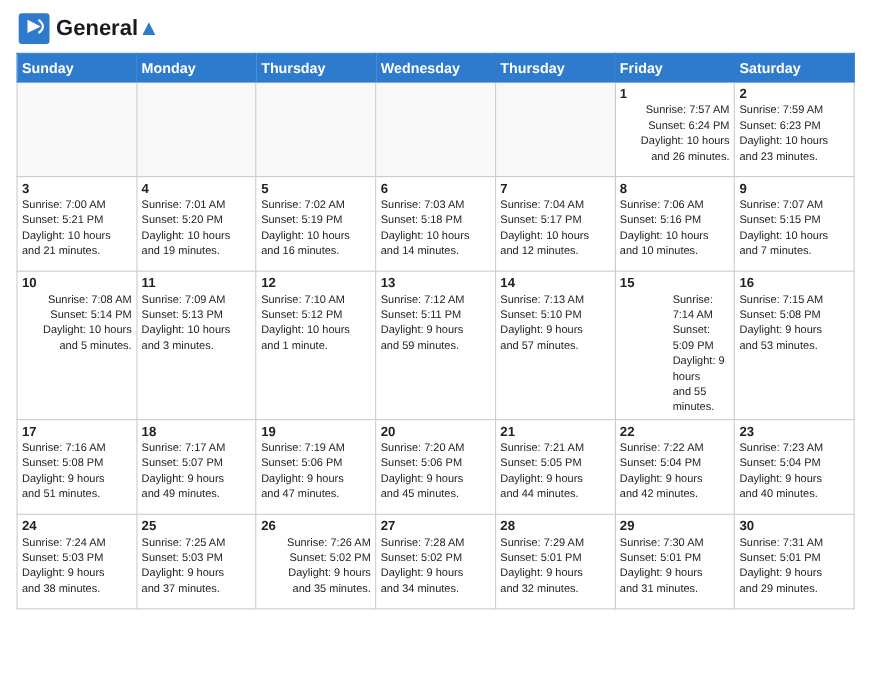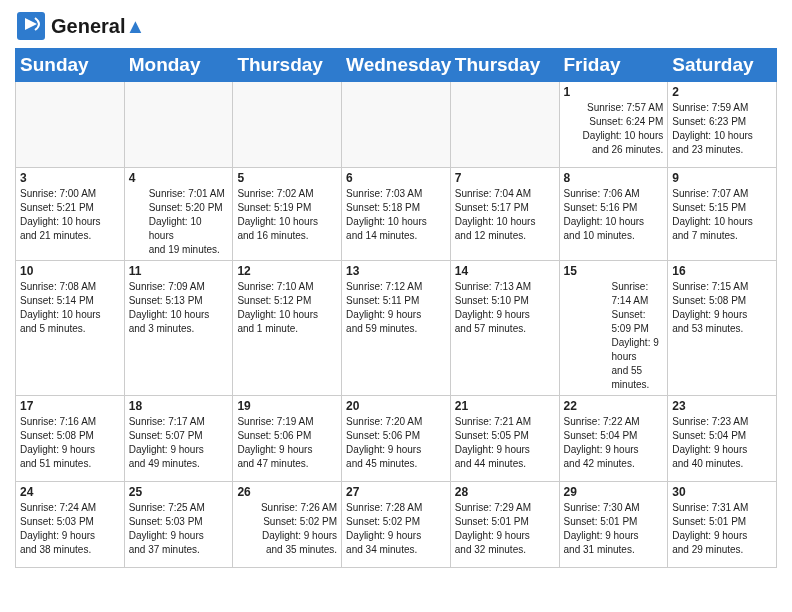"Sunday" .calendar th { font-size: 19px -> 13px }
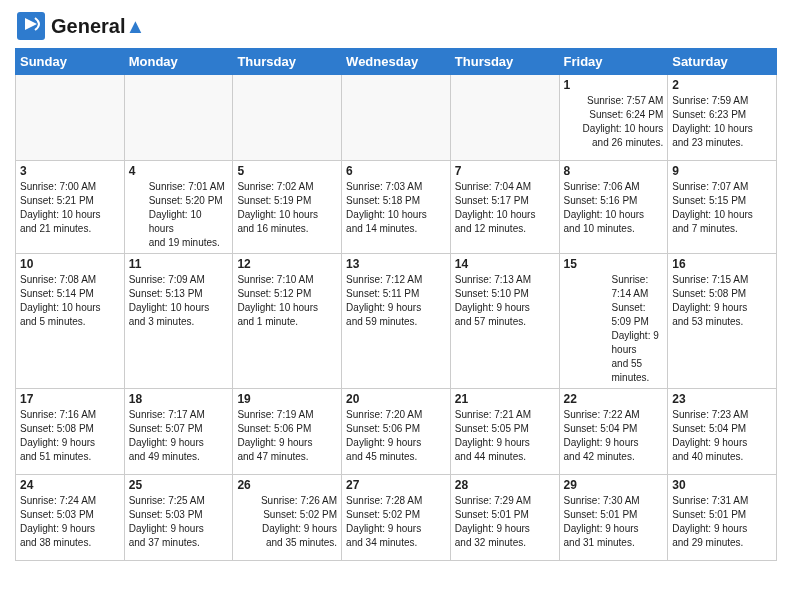"Sunrise: 7:01 AM" div.day-info { margin-left: 20px -> none }
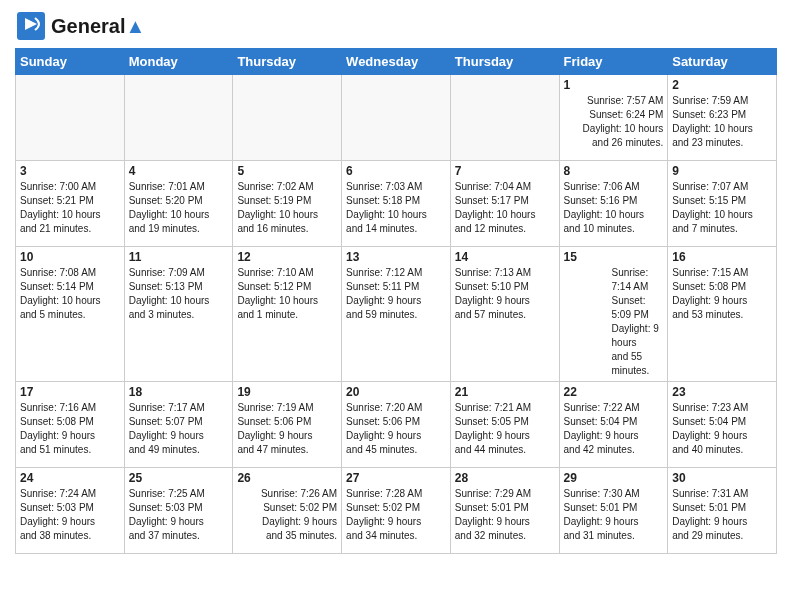"Sunrise: 7:08 AM" div.day-info { text-align: none -> right }
